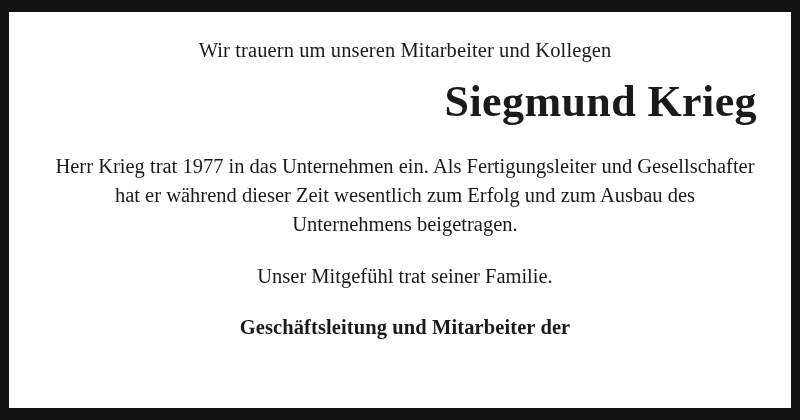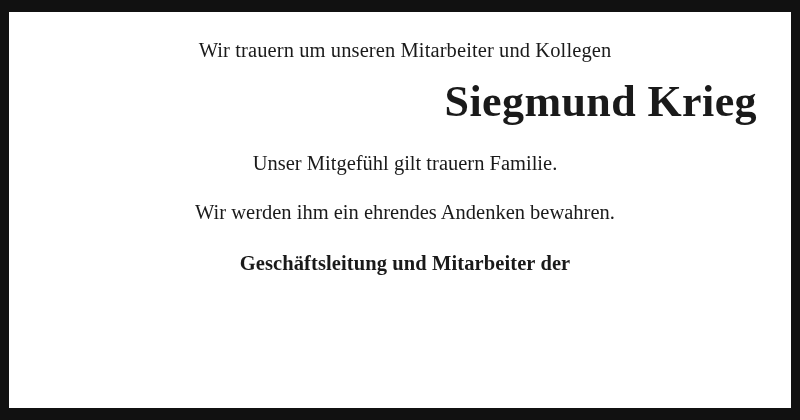"Herr Krieg trat 1977 in" p.body-paragraph { html: none -> <p>Herr Krieg trat 1977 in das Unternehmen ein. Als Fertigungsleiter und Gesellschafter hat er während dieser Zeit wesentlich zum Erfolg und zum Ausbau des Unternehmens beigetragen.</p> }
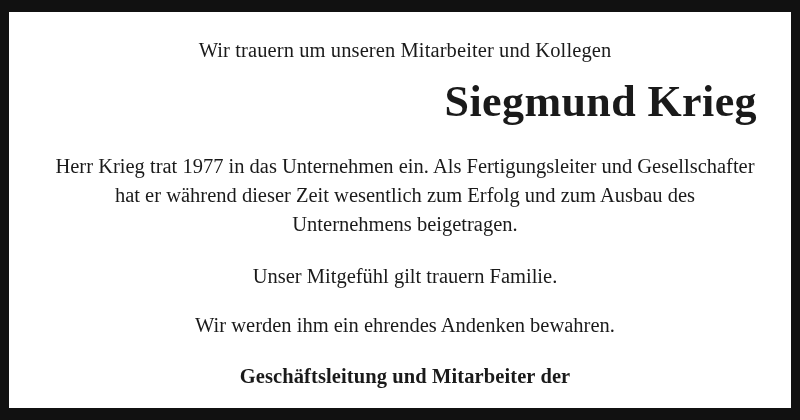"Unser Mitgefühl gilt trauern Familie." p.sympathy-line { text: gilt trauern -> trat seiner }
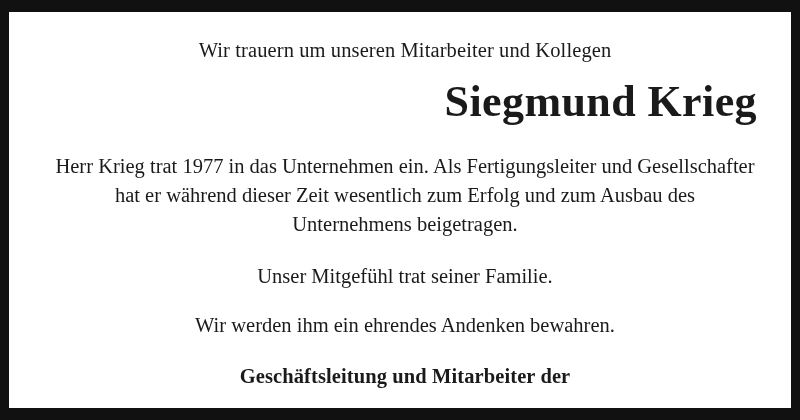"Wir werden ihm ein ehrendes" p.remembrance-line { html: <p>Wir werden ihm ein ehrendes Andenken bewahren.</p> -> none }
